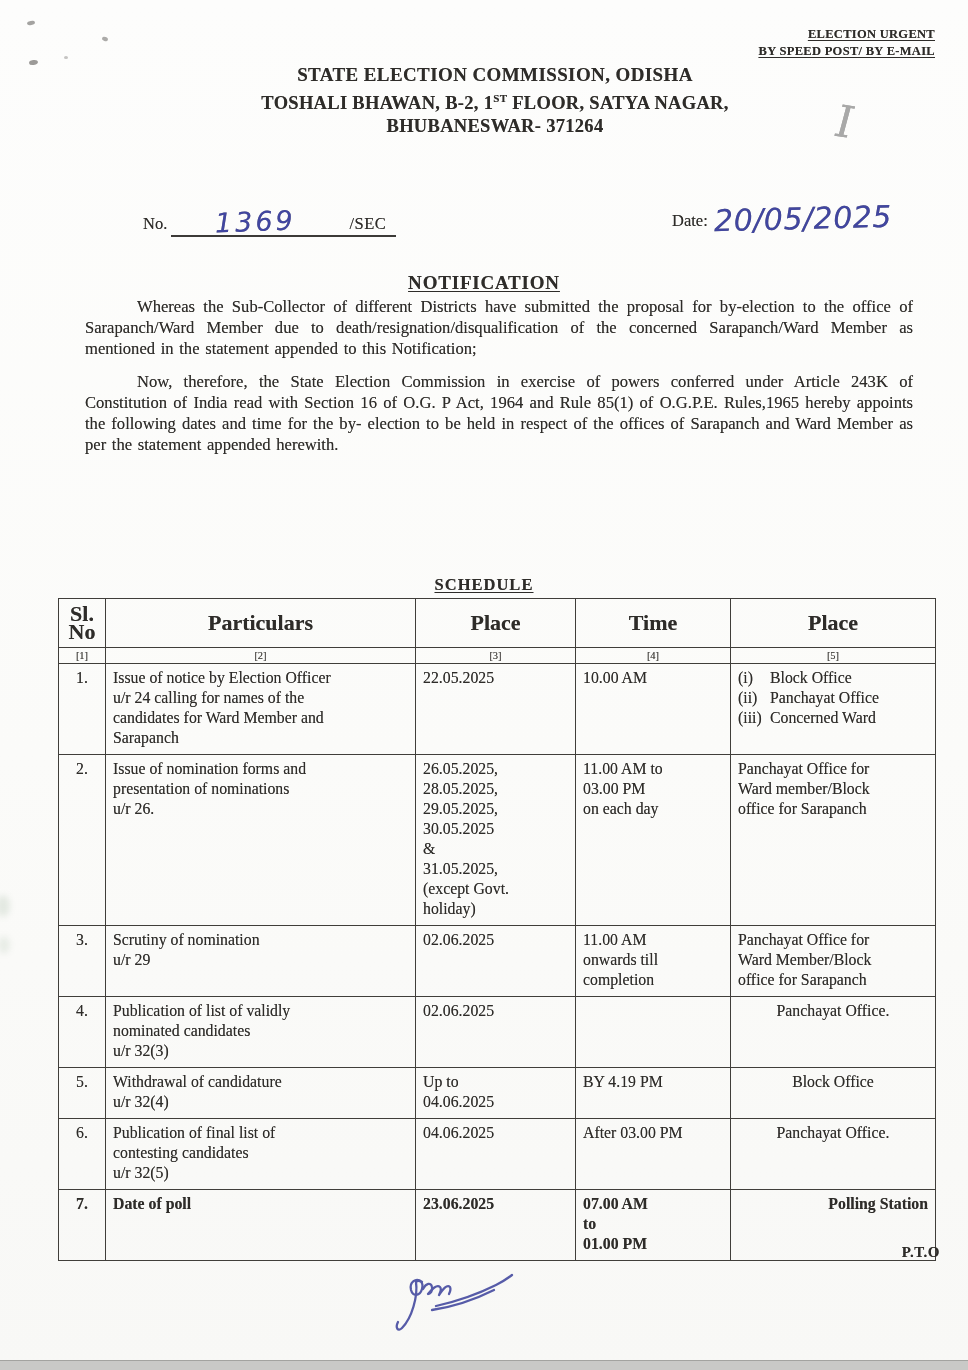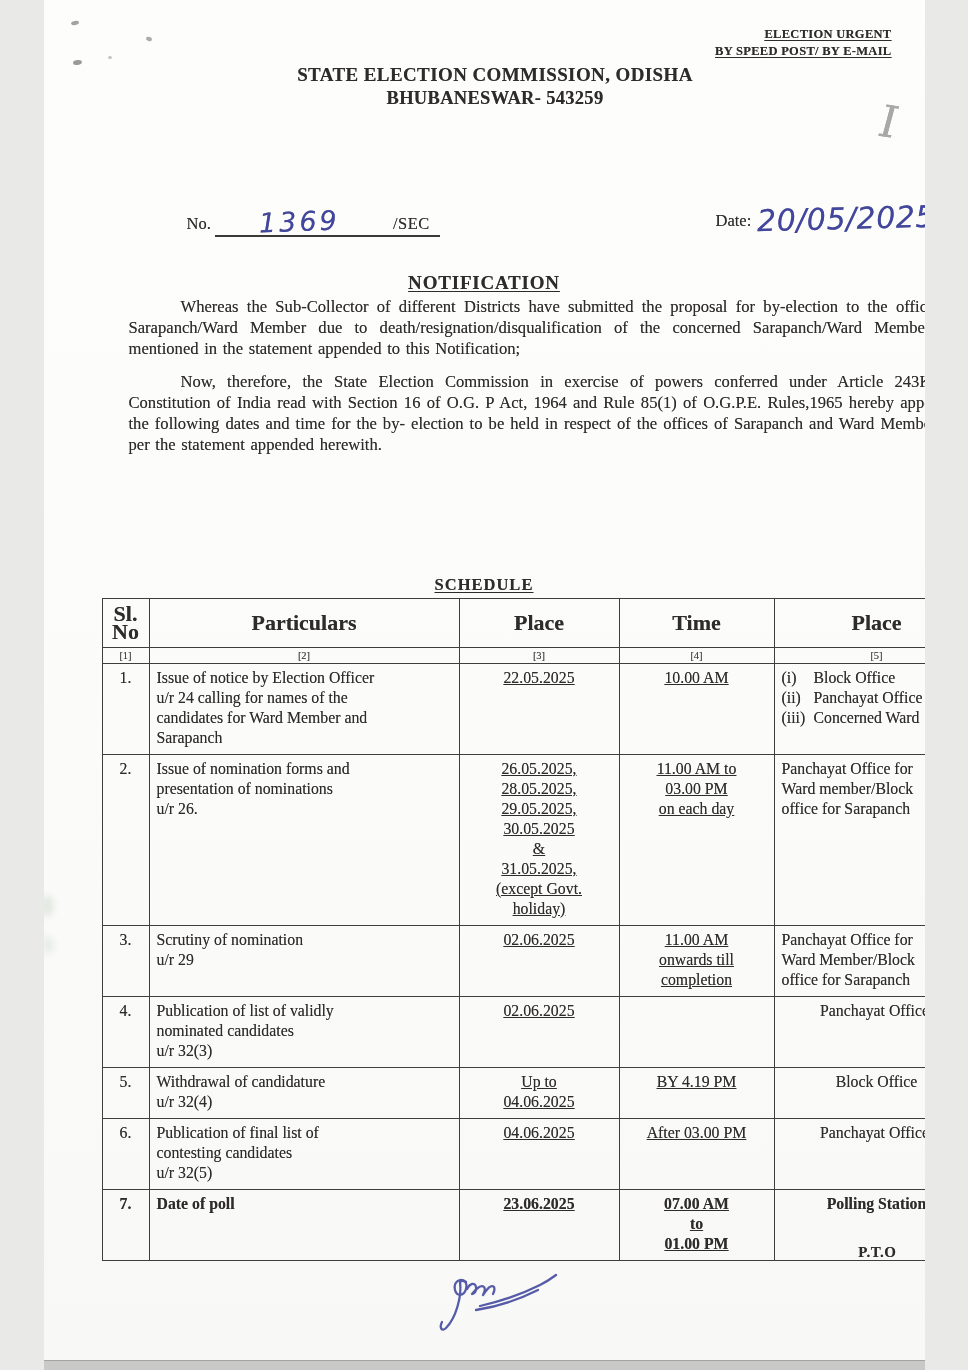"ELECTION URGENT" .page { width: 881px -> 968px }
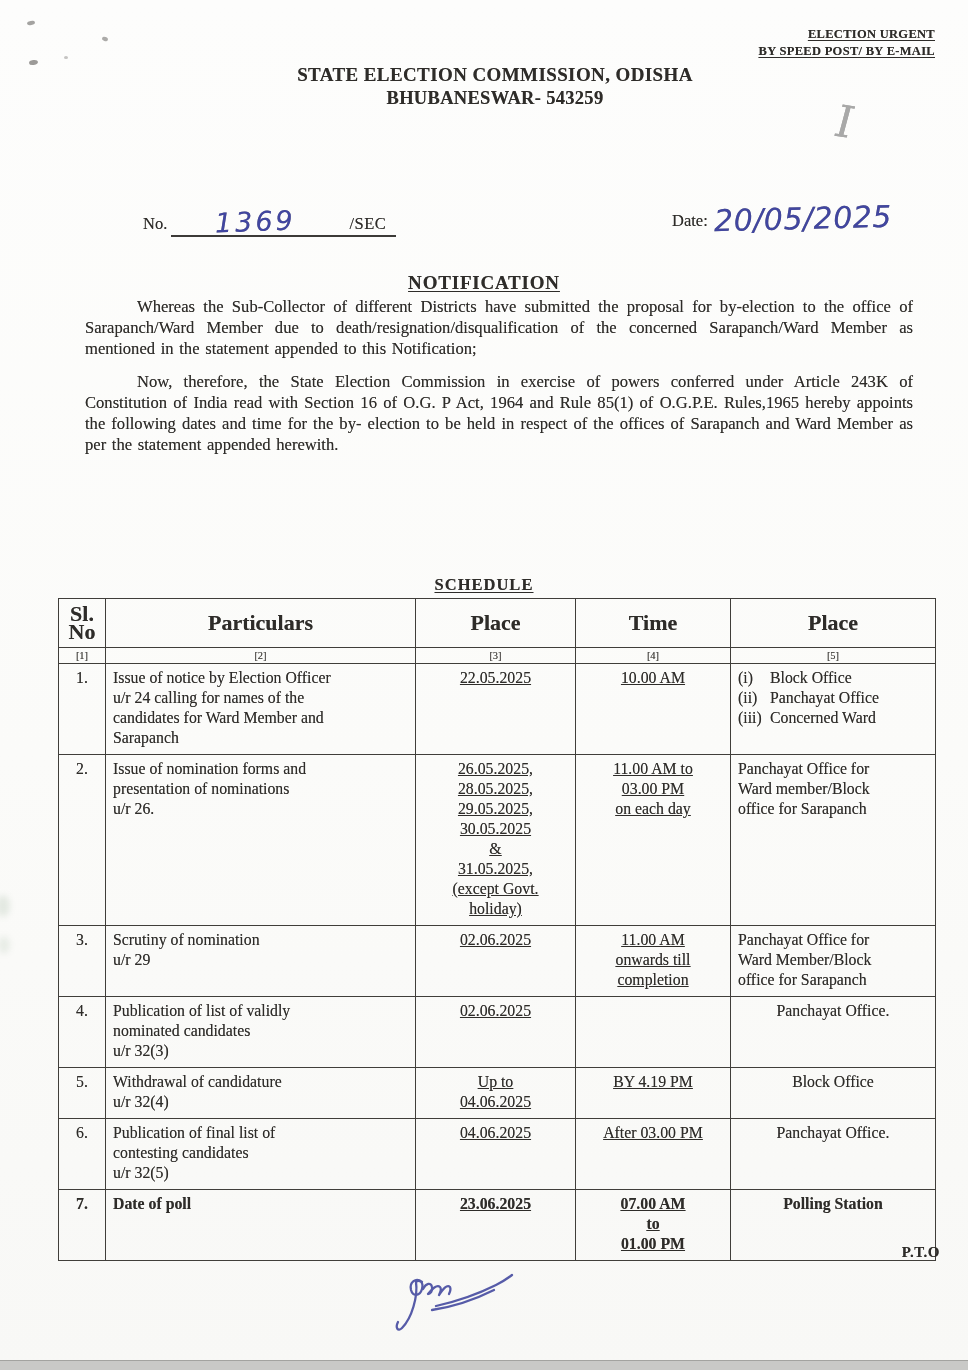"TOSHALI BHAWAN, B-2, 1ST FLOOR," div.addr { html: none -> <div><span>TOSHALI BHAWAN, B-2, 1</span><sup>ST</sup><span> FLOOR, SATYA NAGAR,</span></div> }
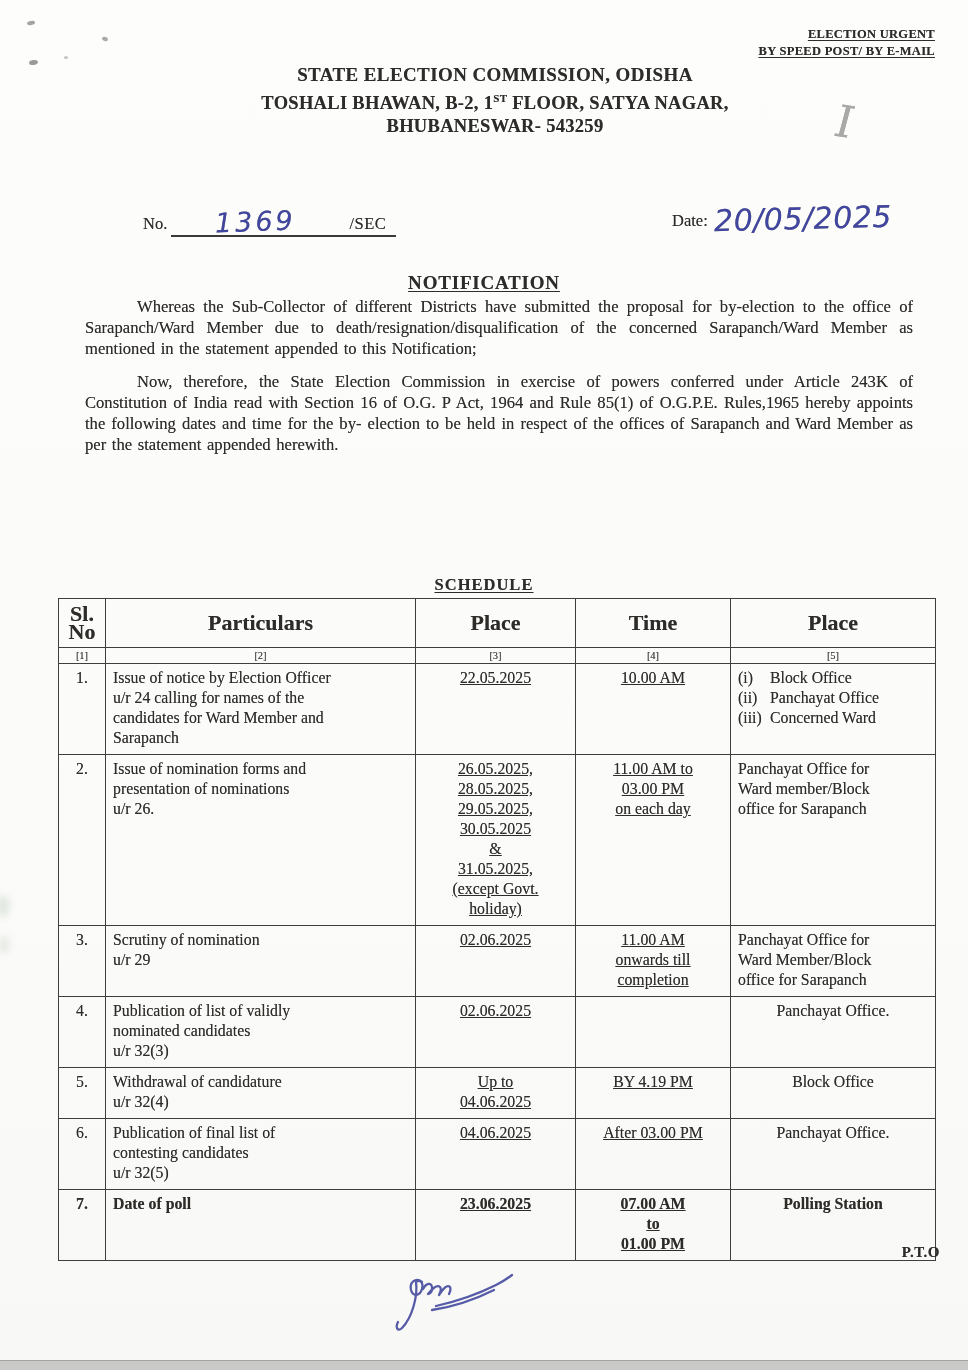"BHUBANESWAR- 543259" div.addr { text: 543259 -> 371264 }
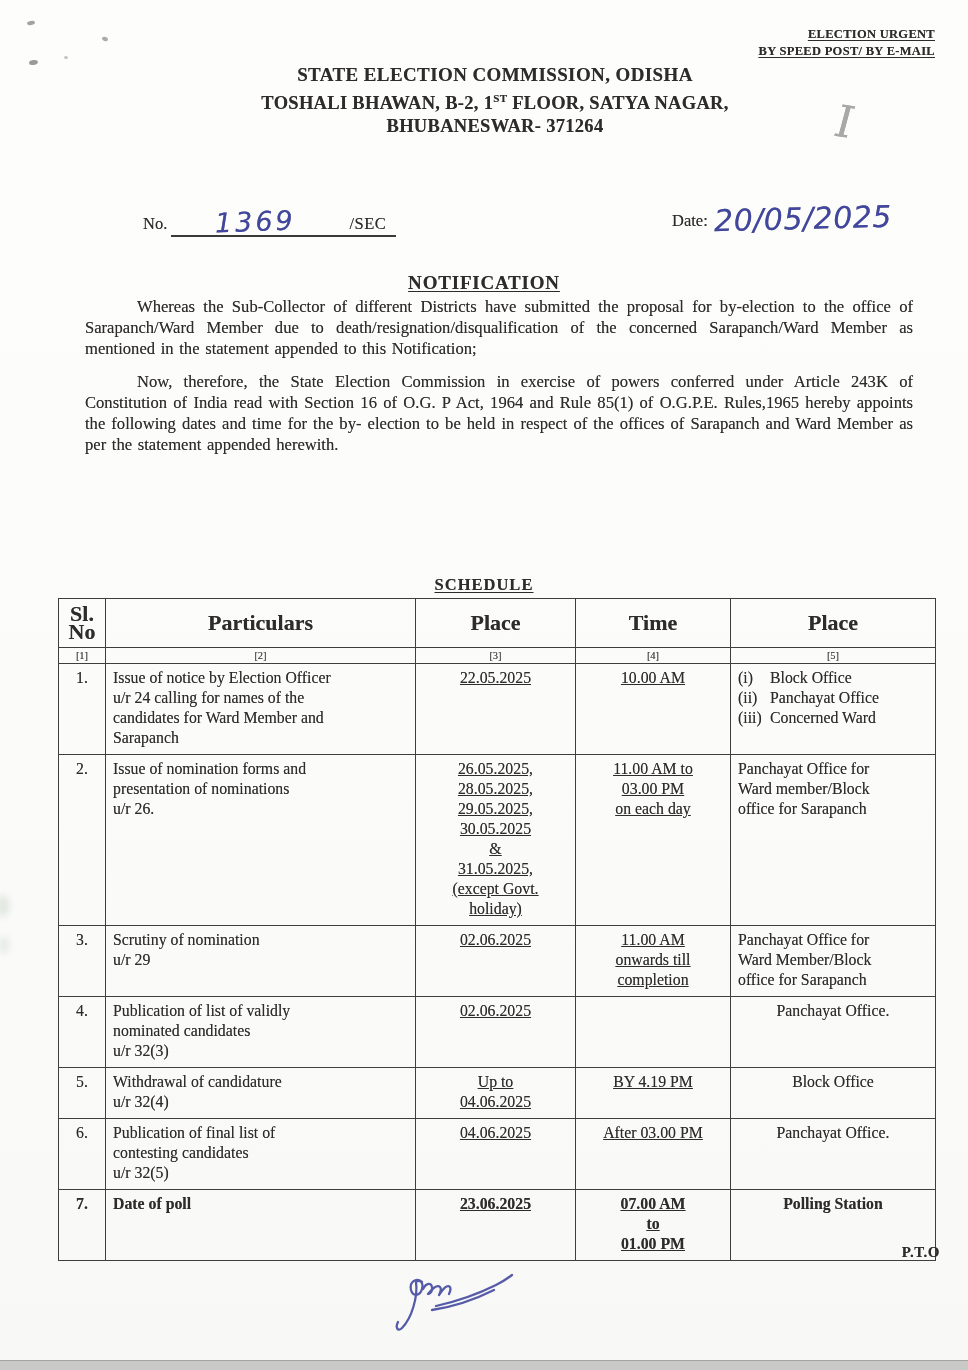"22.05.2025" td.date,td.time { text-align: center -> left; text-decoration: underline -> none }
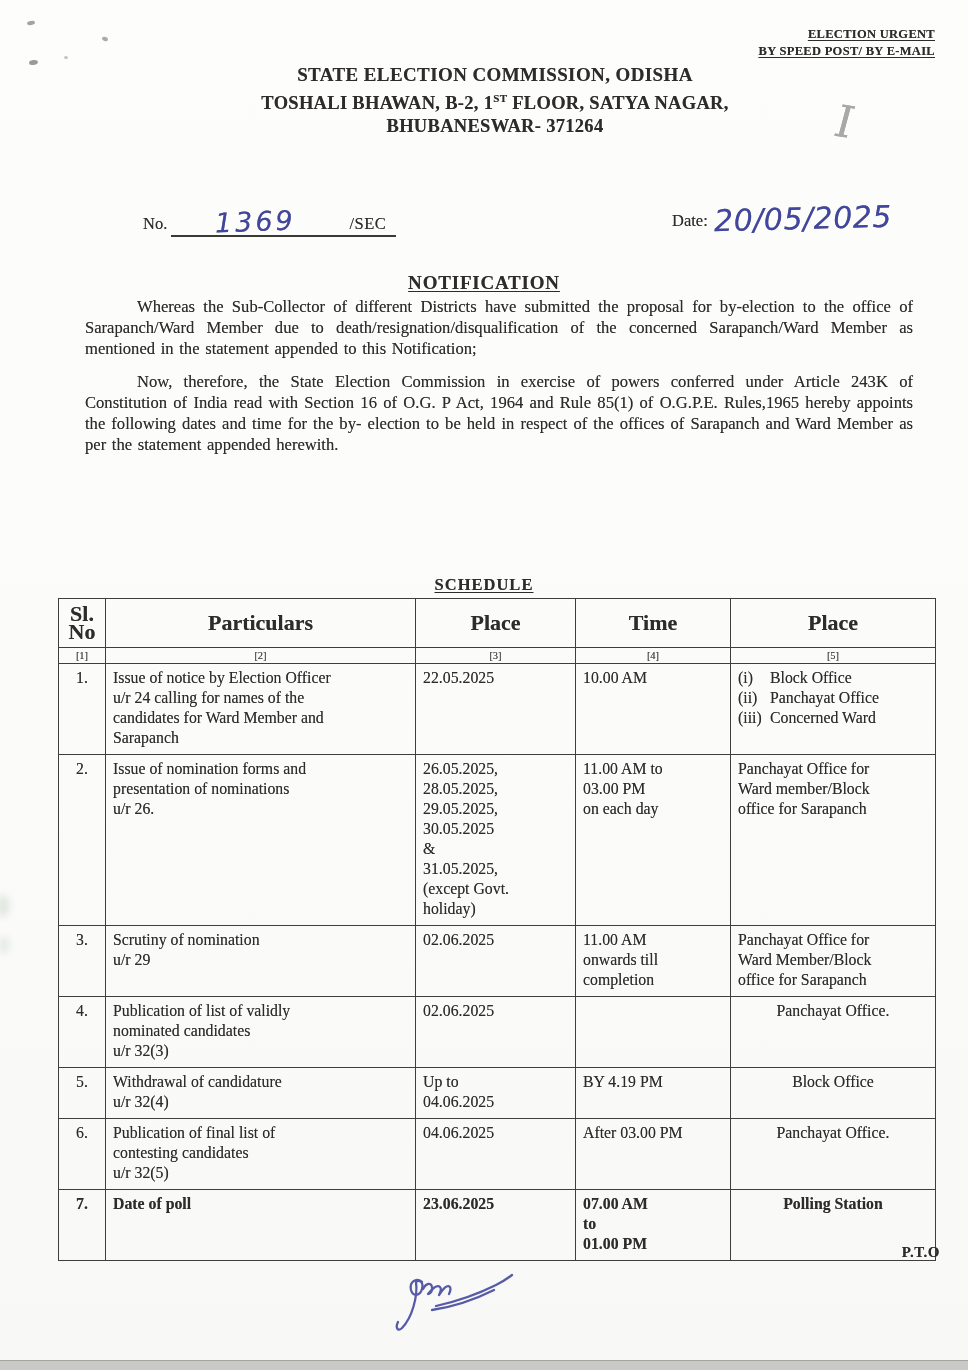"Polling Station" td.place { text-align: center -> right }
